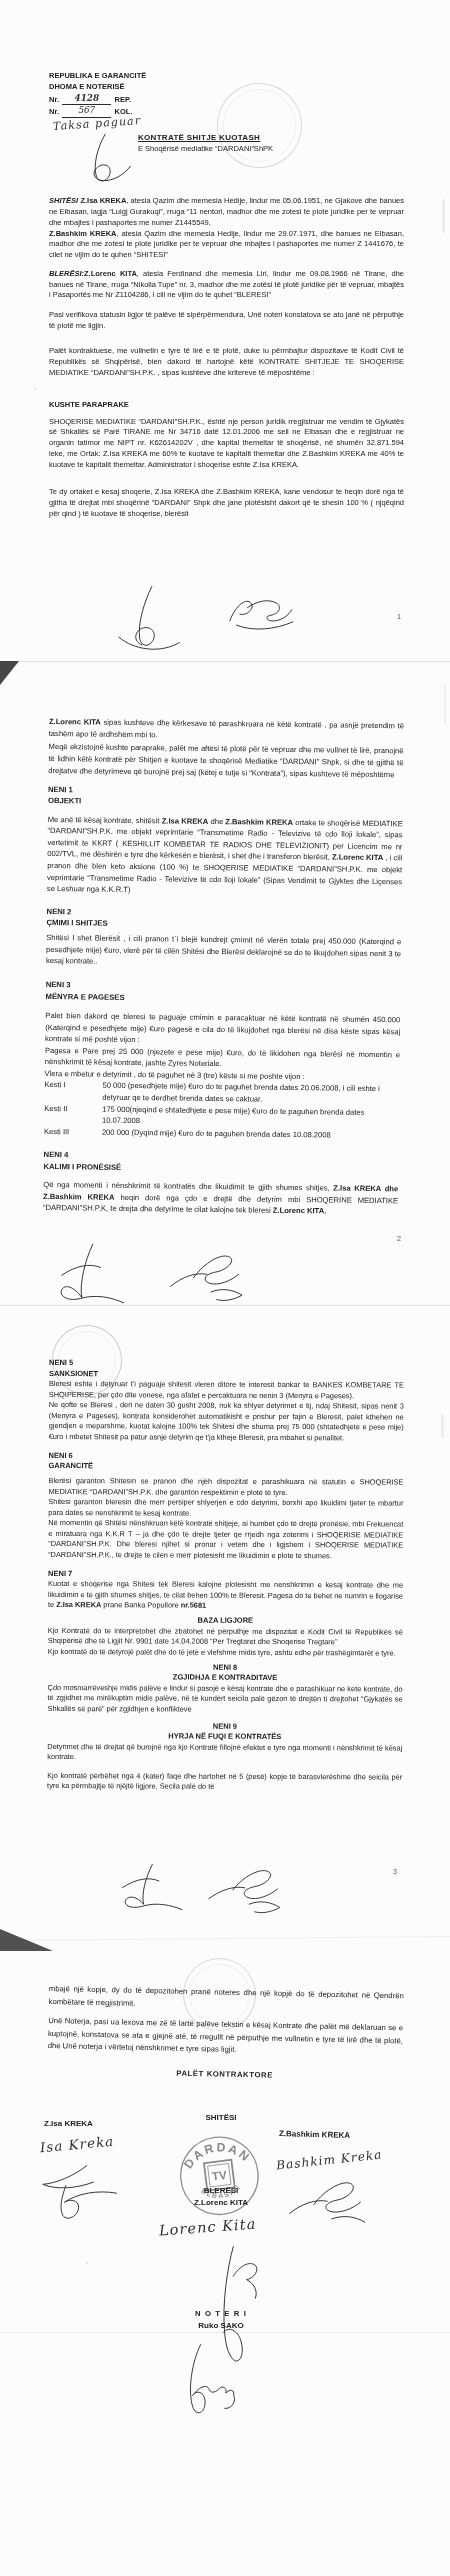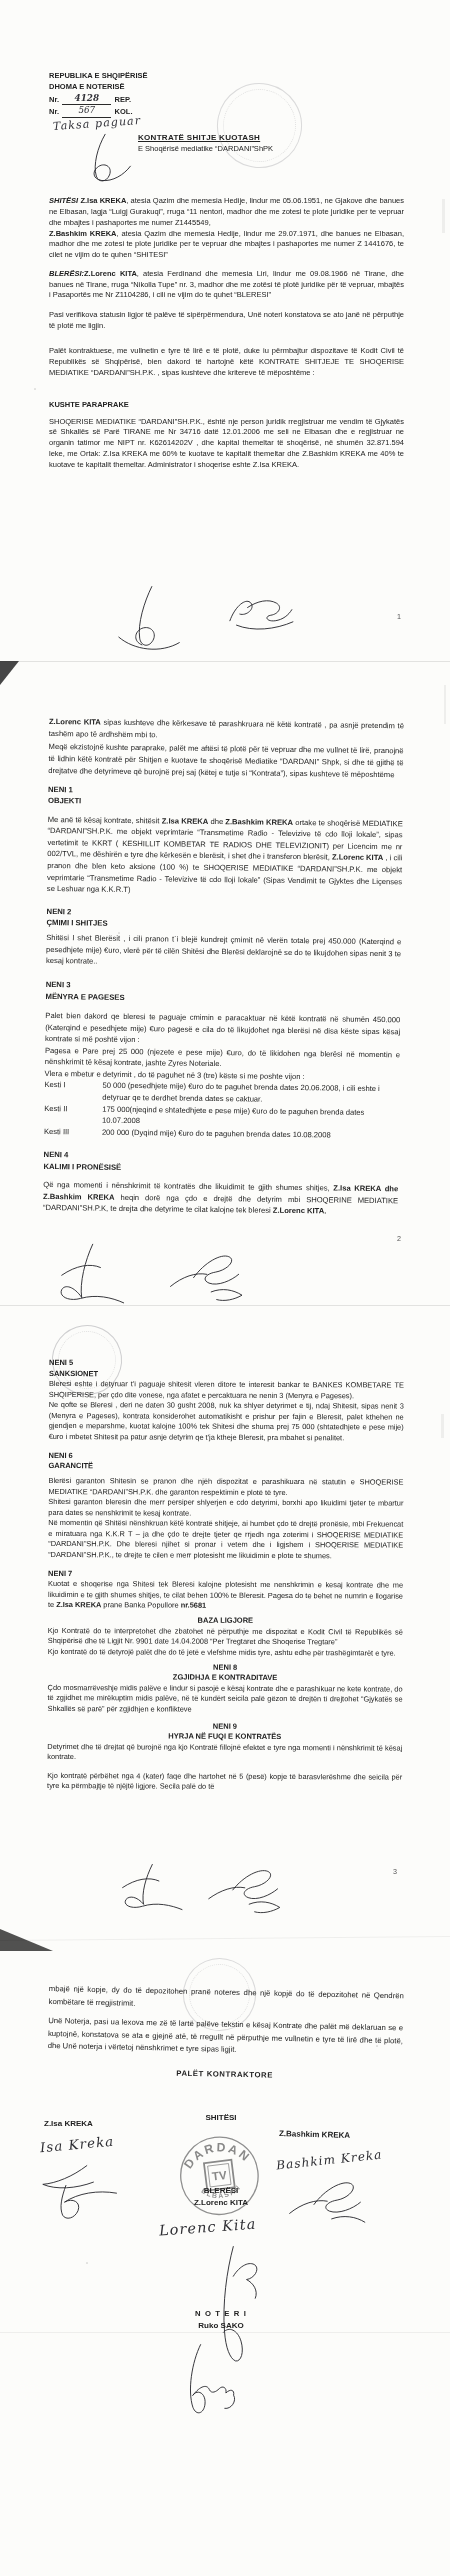"REPUBLIKA E SHQIPËRISË" div { text: SHQIPËRISË -> GARANCITË }
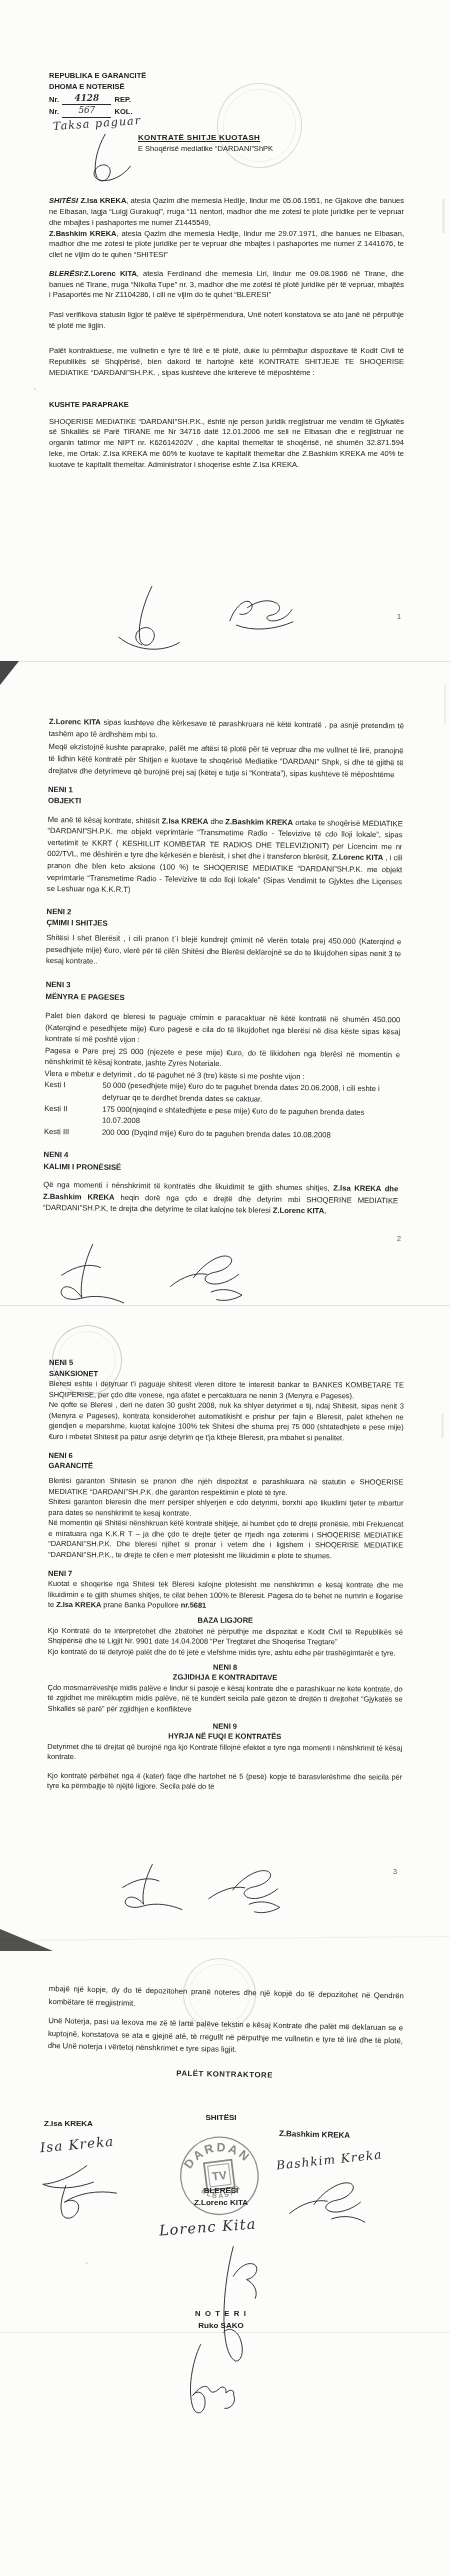"Te dy ortaket e kesaj" p.txt { html: none -> <p>Te dy ortaket e kesaj shoqerie, Z.Isa KREKA dhe Z.Bashkim KREKA, kane vendosur te heqin dorë nga të gjitha të drejtat mbi shoqërinë “DARDANI” Shpk dhe jane plotësisht dakort që te shesin 100 % ( njqëqind për qind ) të kuotave të shoqerise, blerësit</p> }
